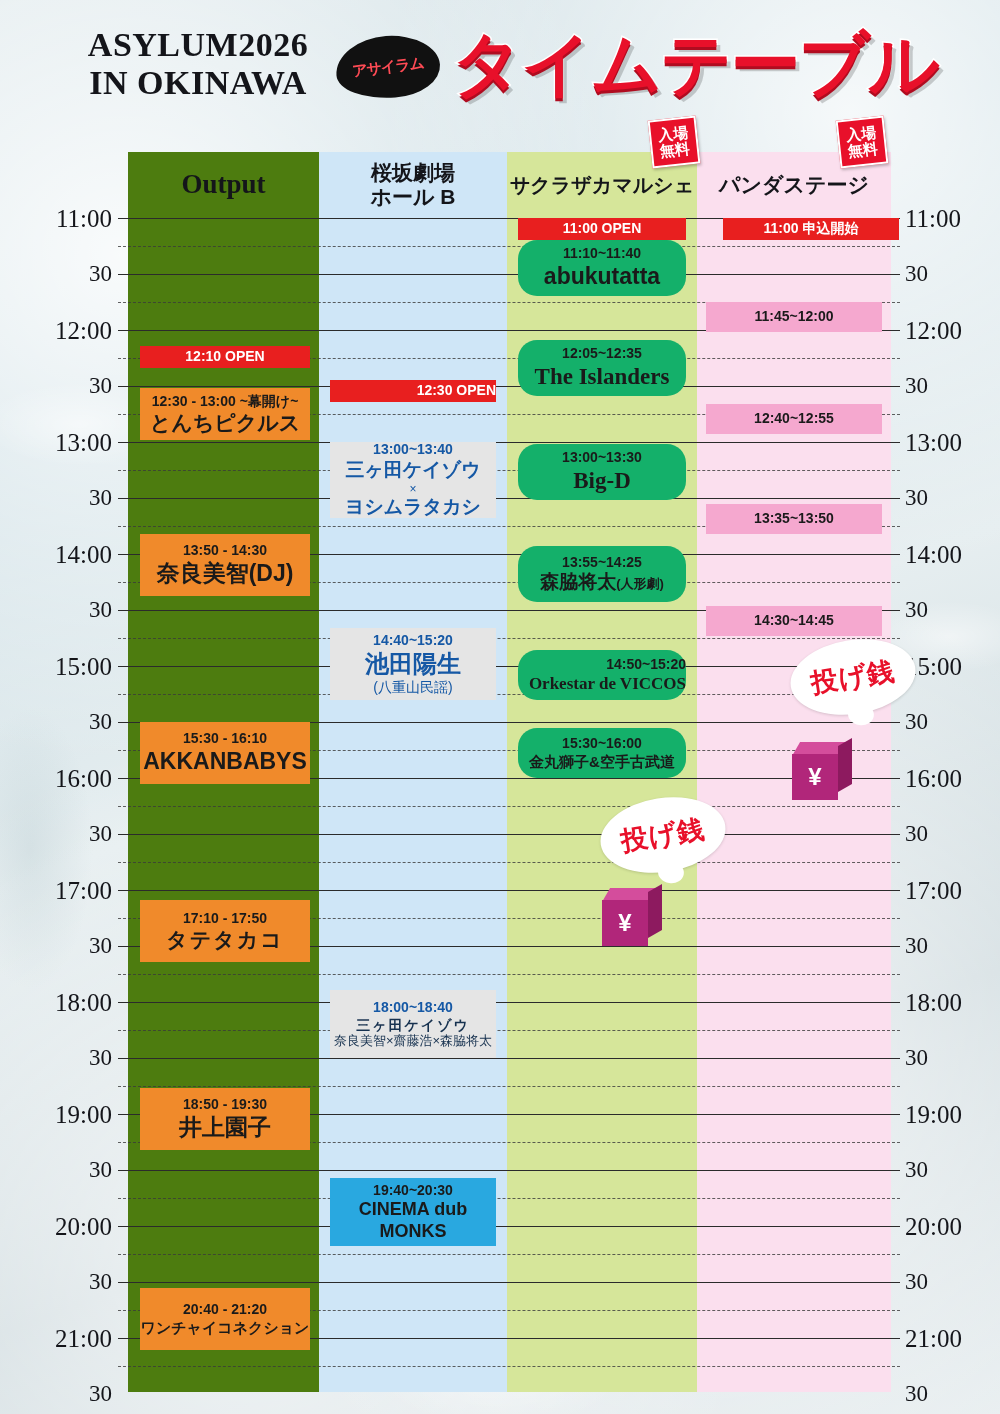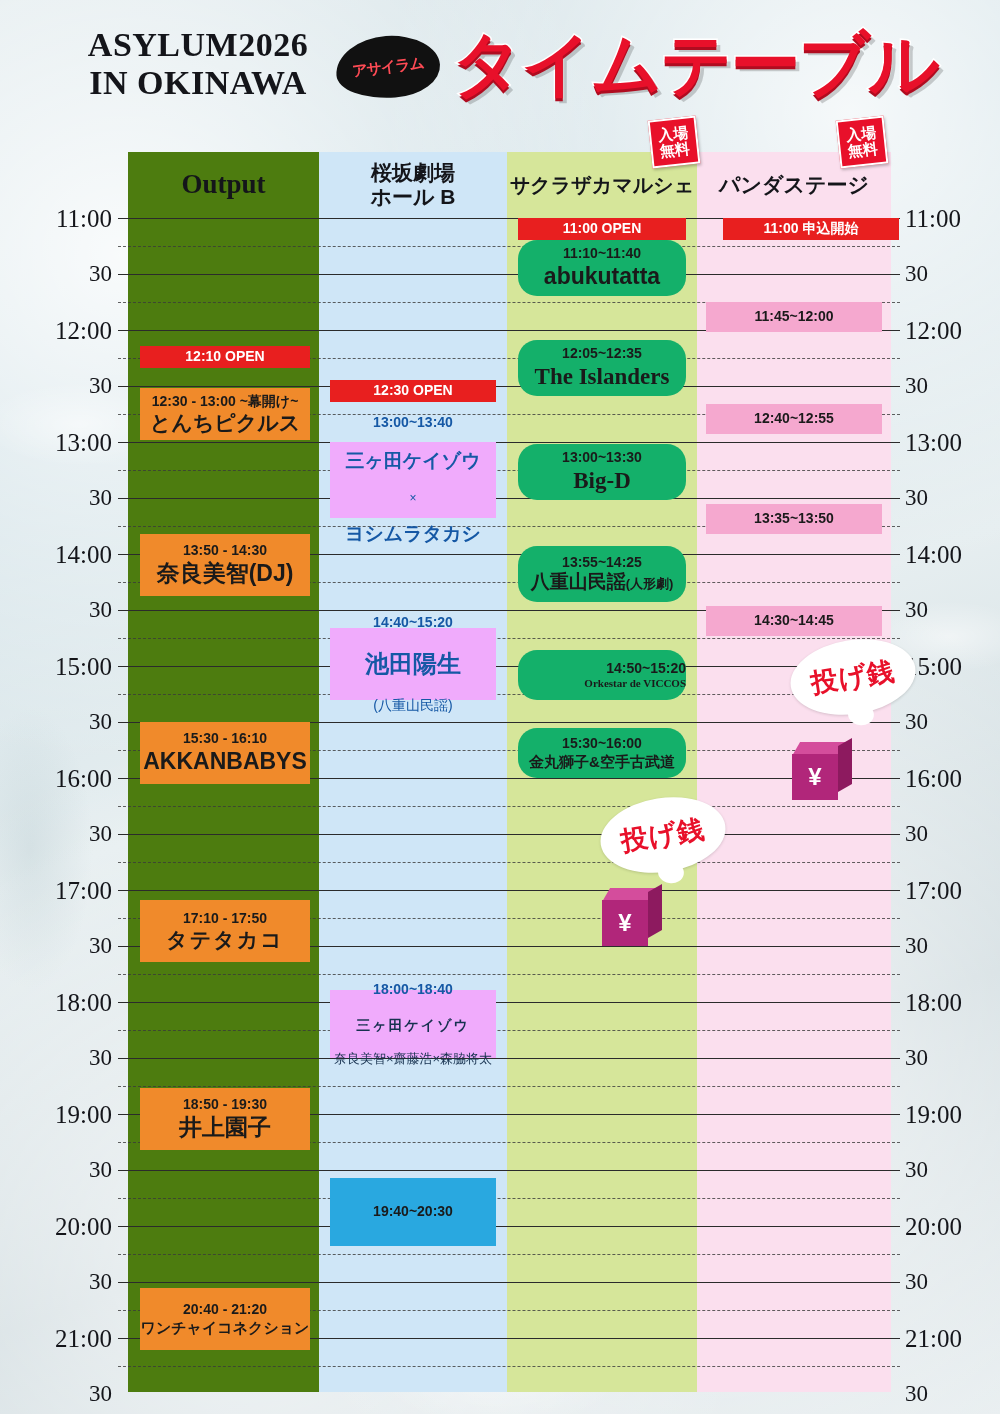"12:30 OPEN" div.ev { align-items: none -> flex-end }
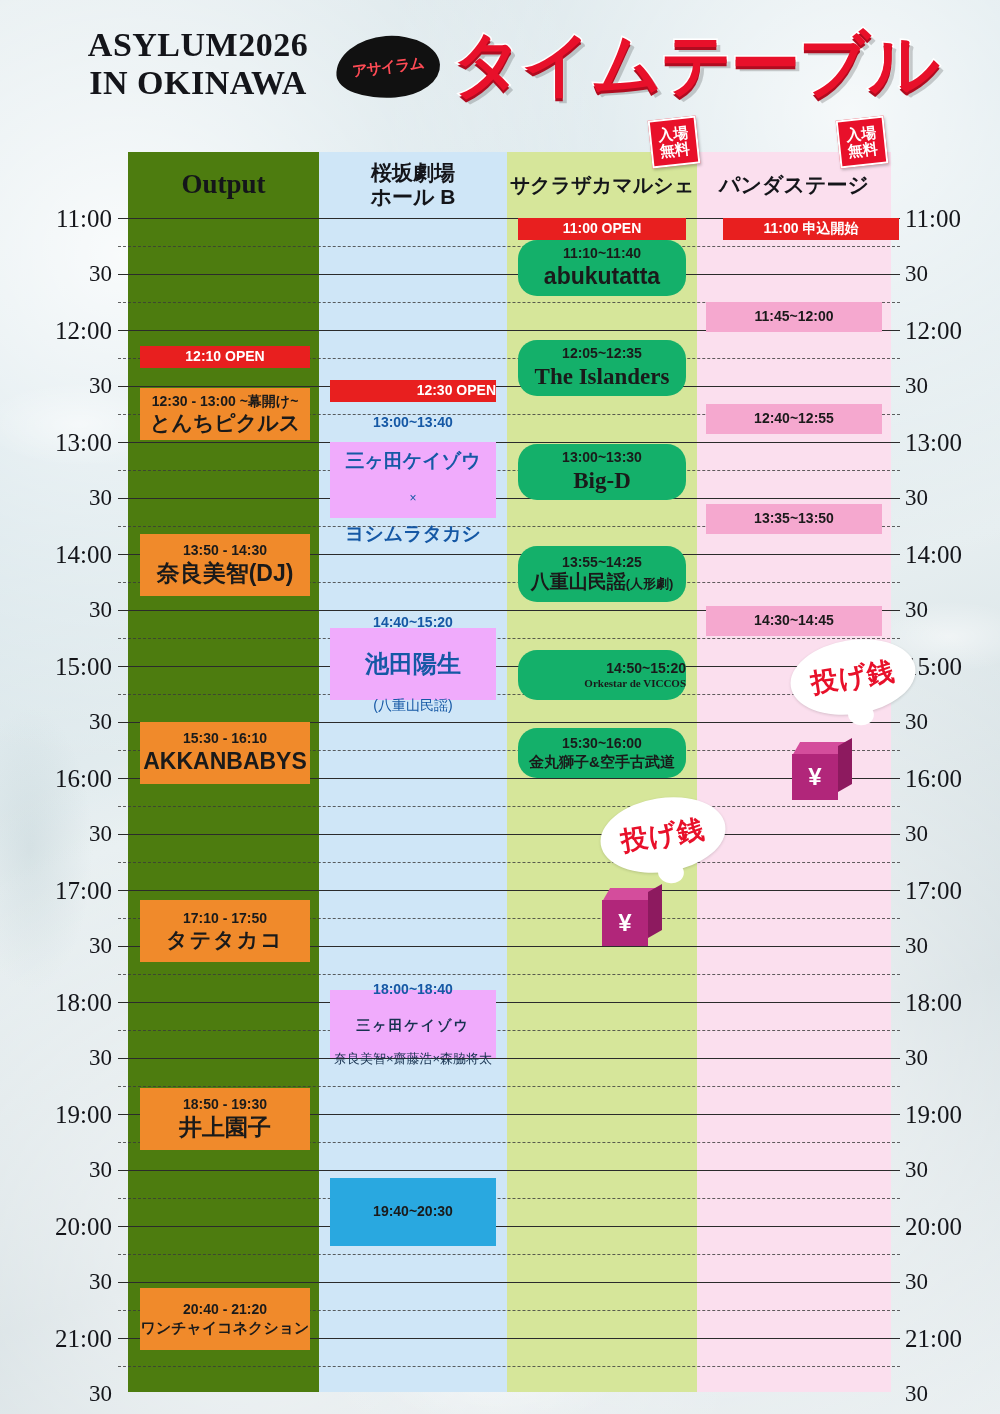"13:00~13:40" .lblue { background: #f0abfc -> #e5e5e5; gap: 18px -> none }
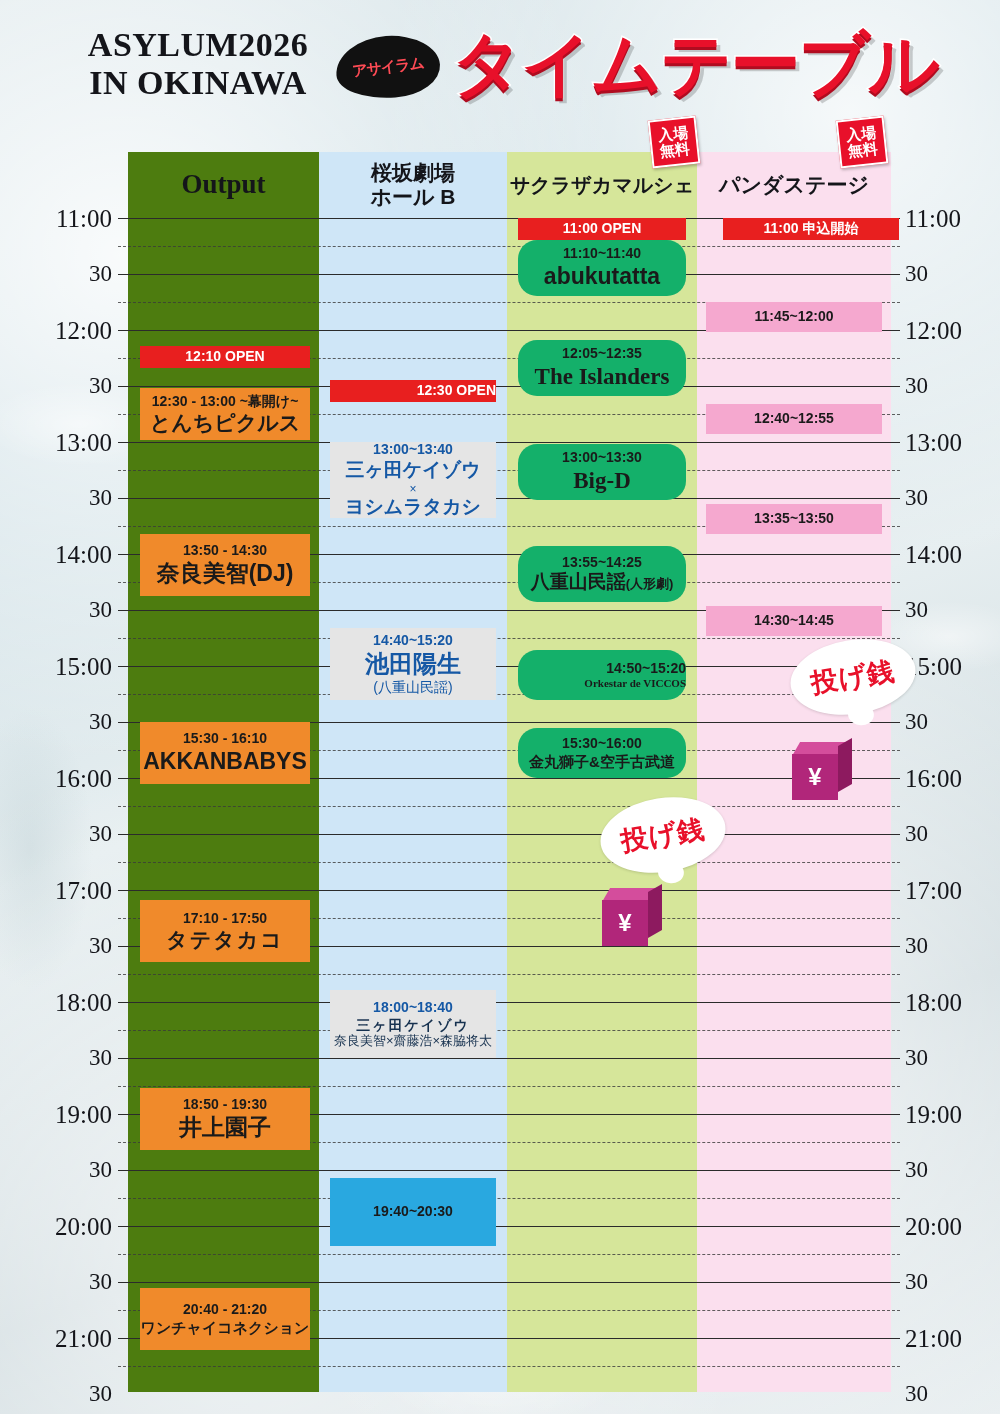"八重山民謡" span { text: 八重山民謡 -> 森脇将太 }
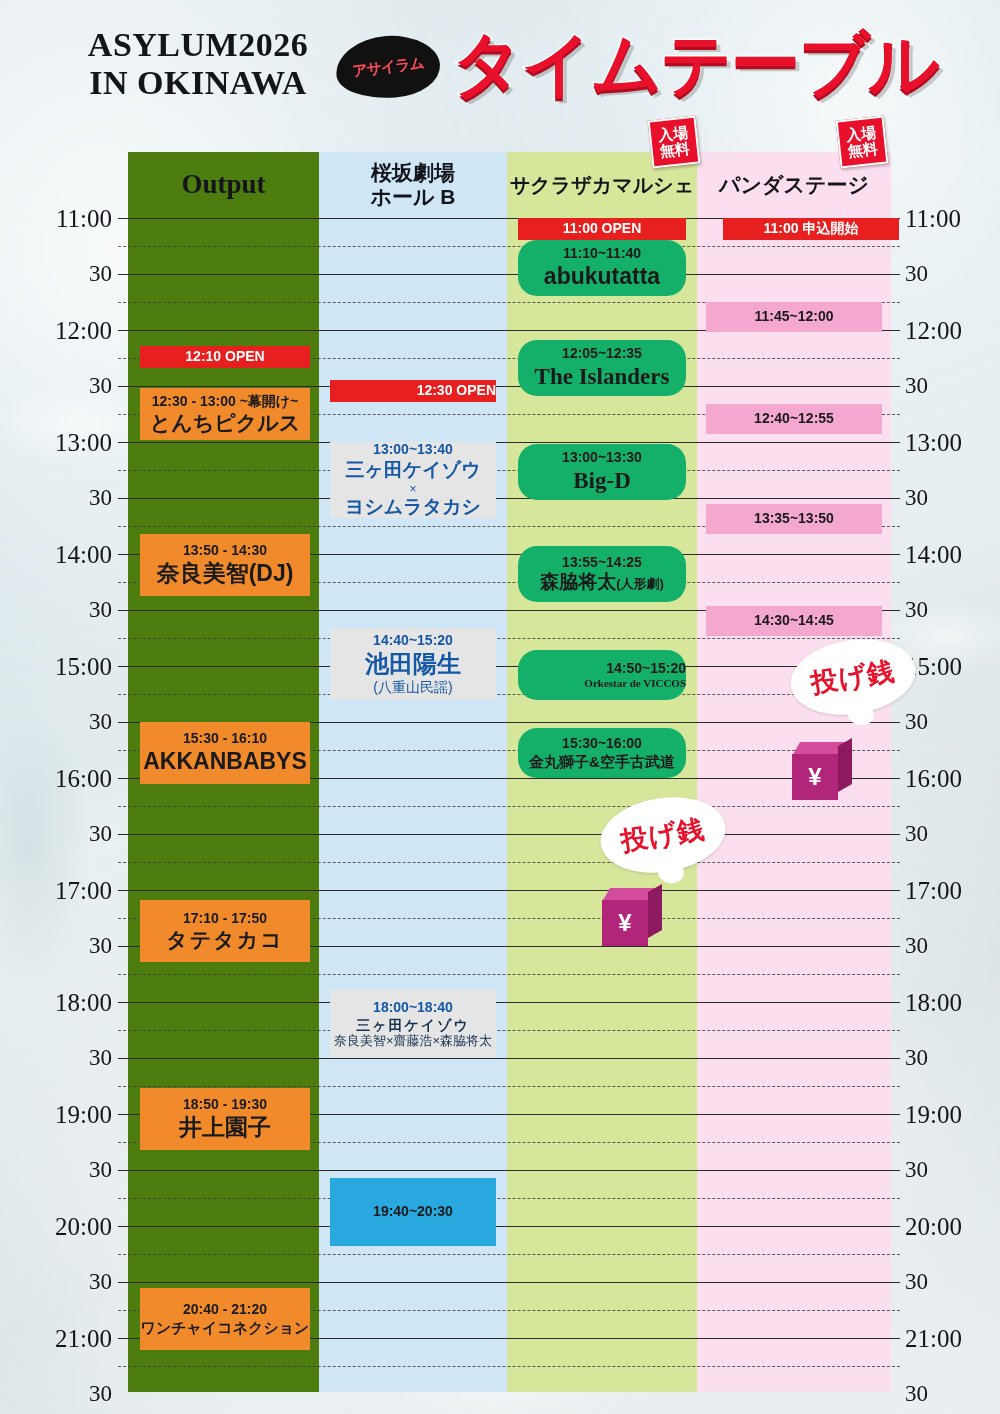"Orkestar de VICCOS" div.n { font-size: 11px -> 17px }
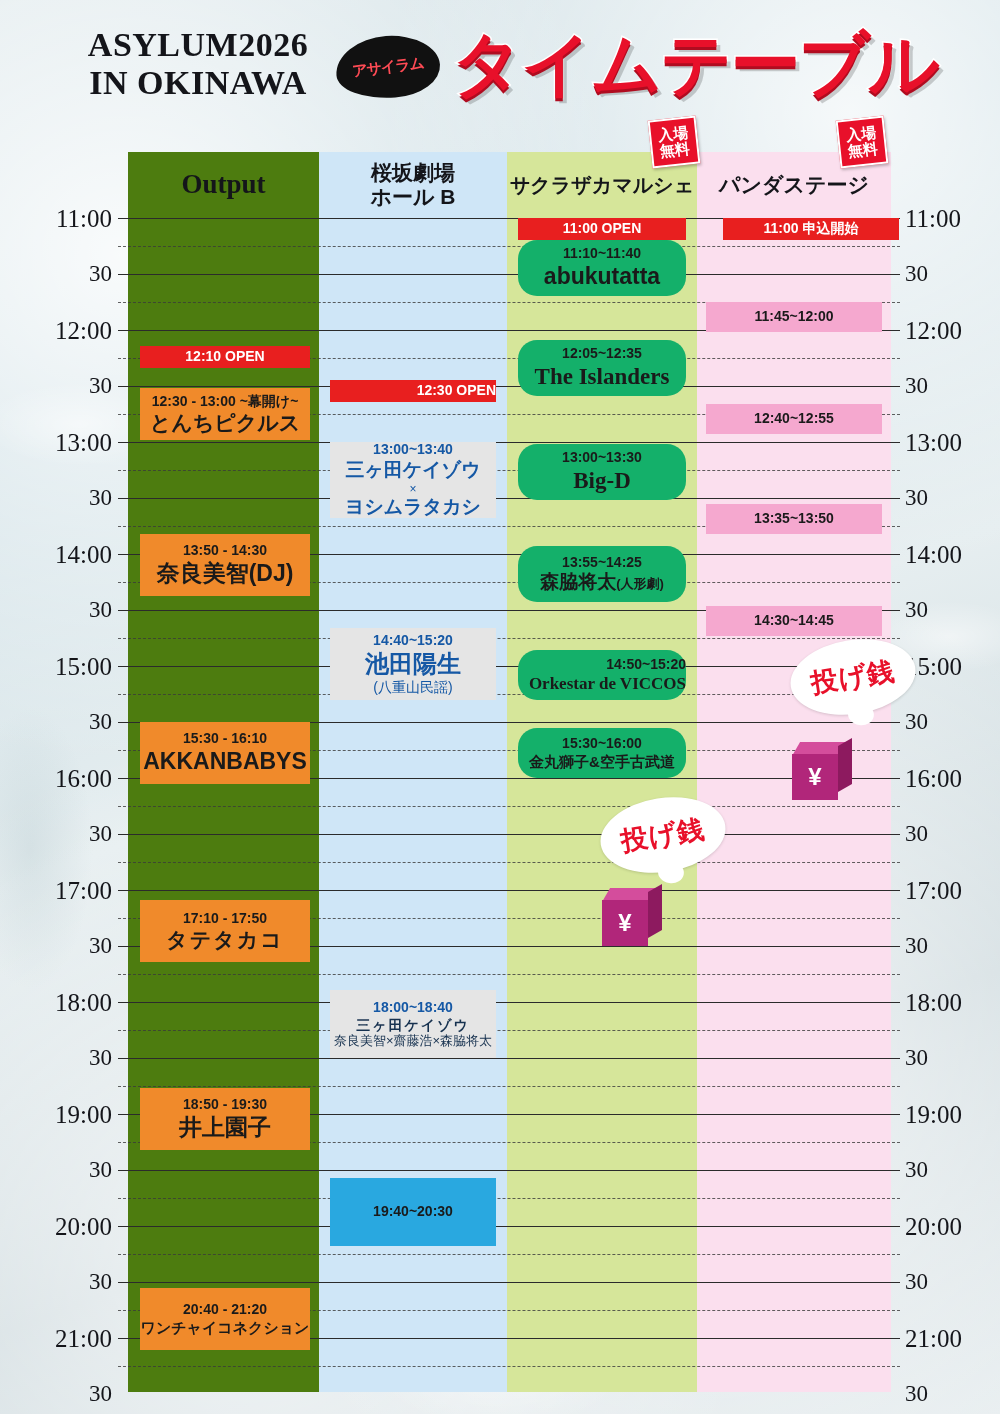"CINEMA dub MONKS" div.n { html: none -> <div>CINEMA dub MONKS</div> }
